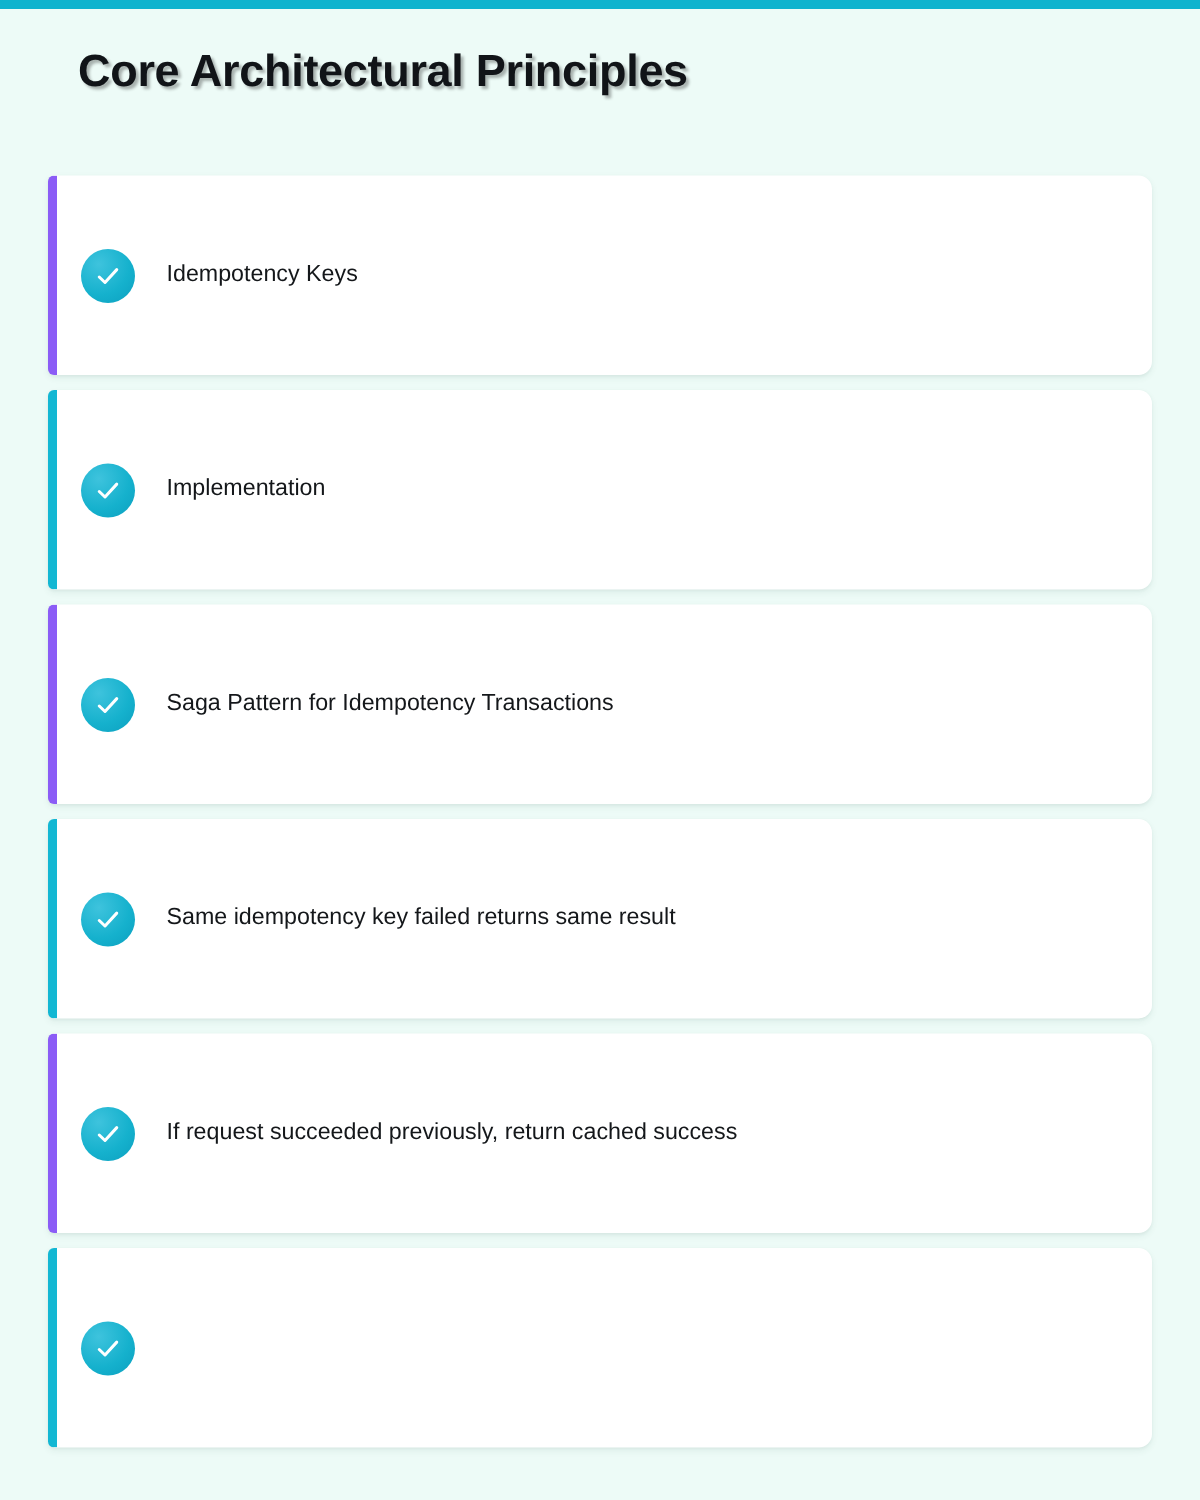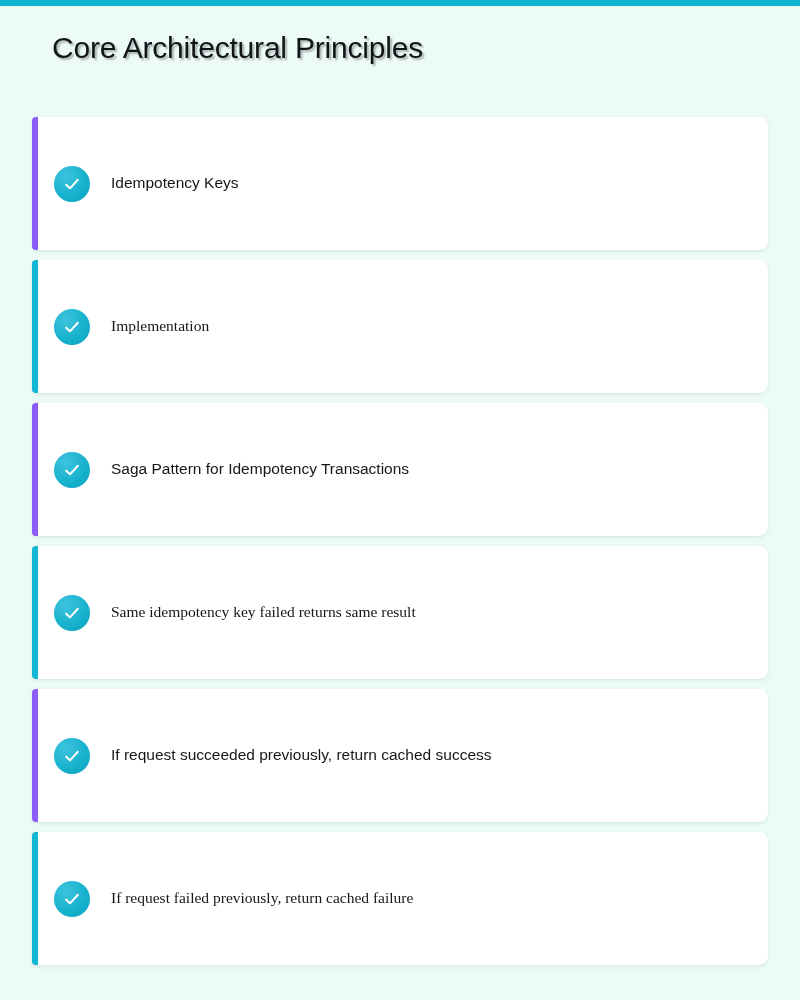"Core Architectural Principles" #page-title { font-weight: normal -> bold }
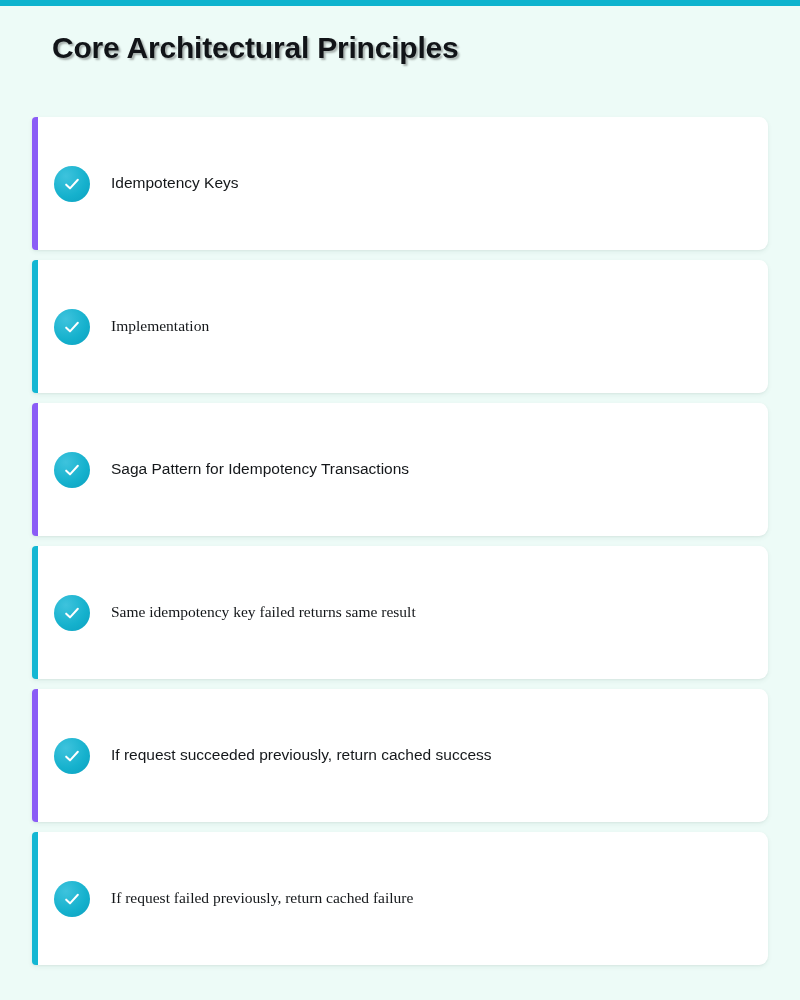"Implementation" .principle-card.accent-cyan { font-family: Liberation Serif, serif -> none }
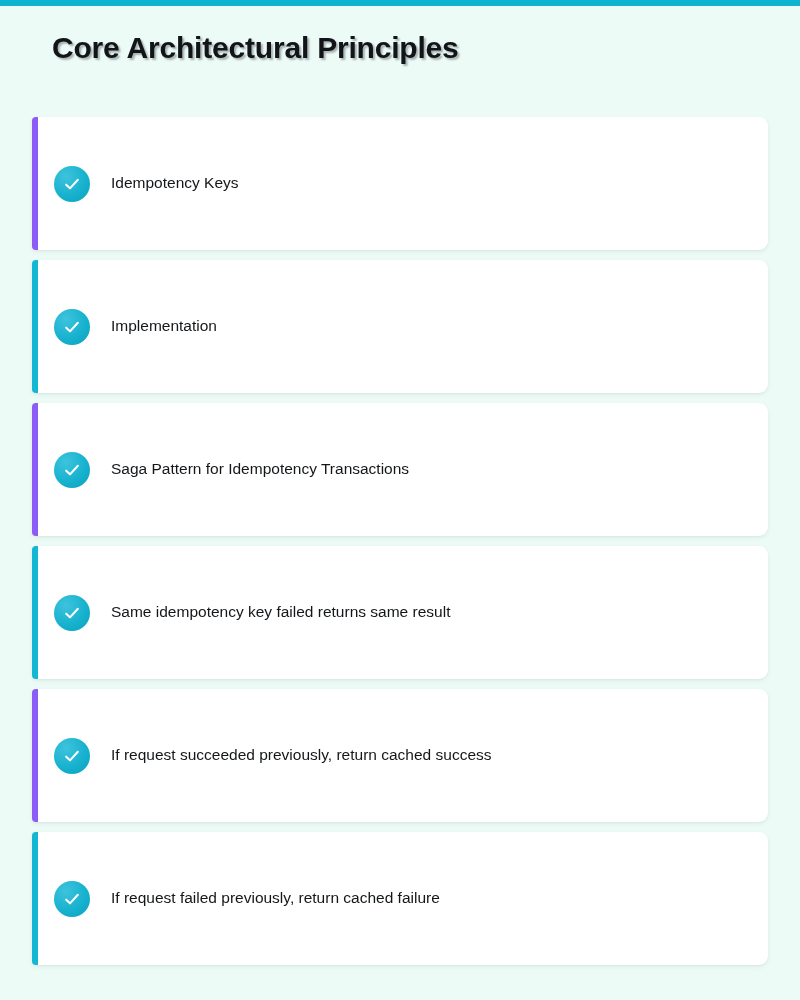"If request failed previously, return" span.principle-label { html: <span>If request failed previously, return cached failure</span> -> none }
